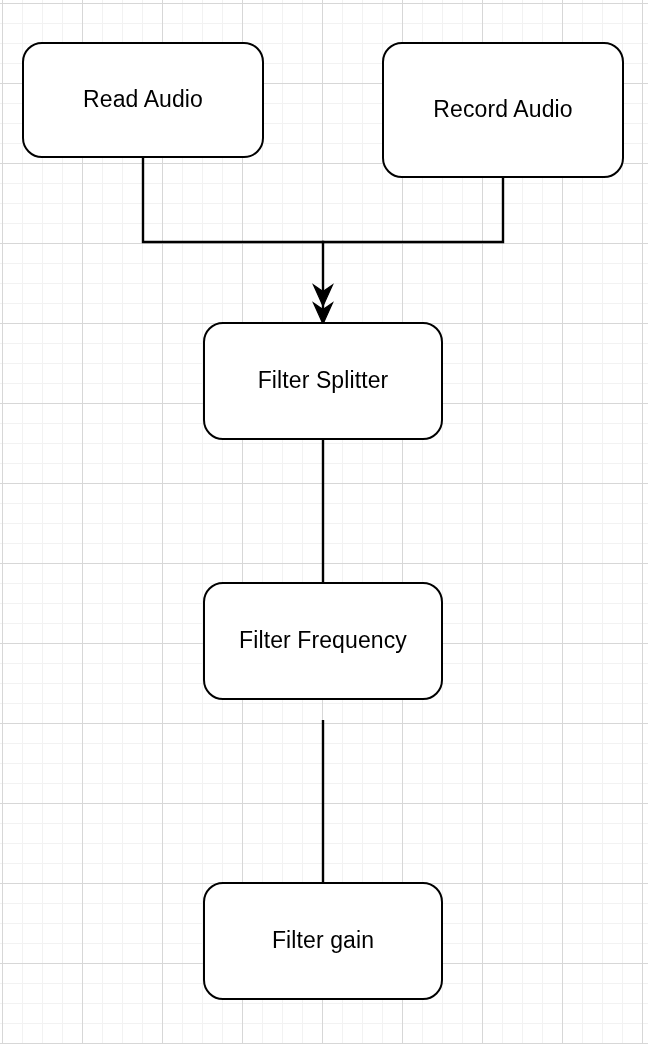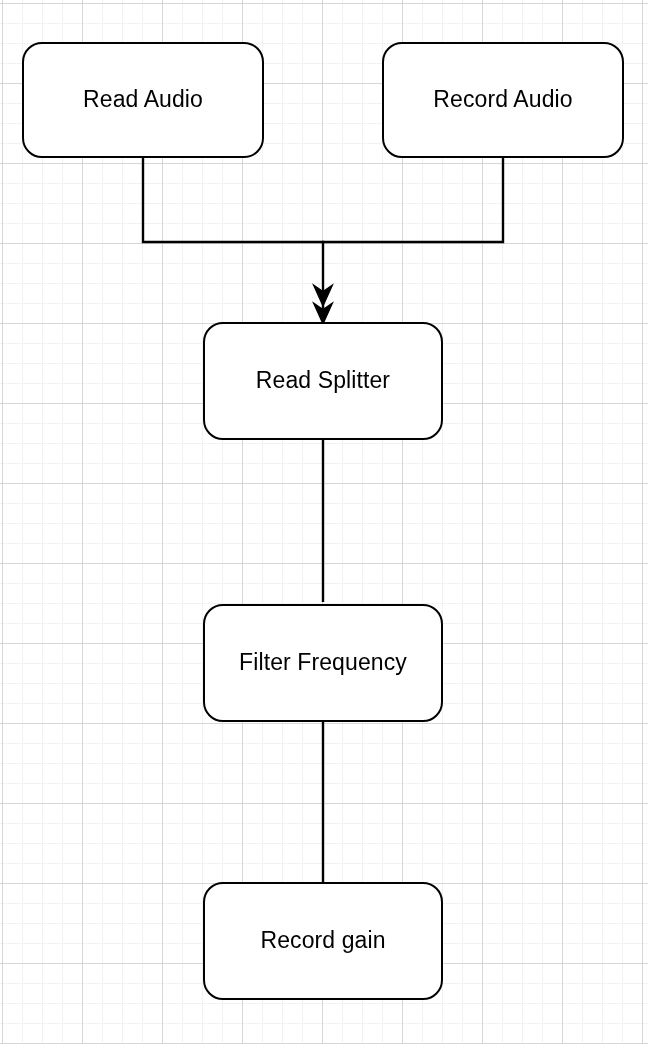"Record Audio" #node-record-audio { height: 116px -> 136px }
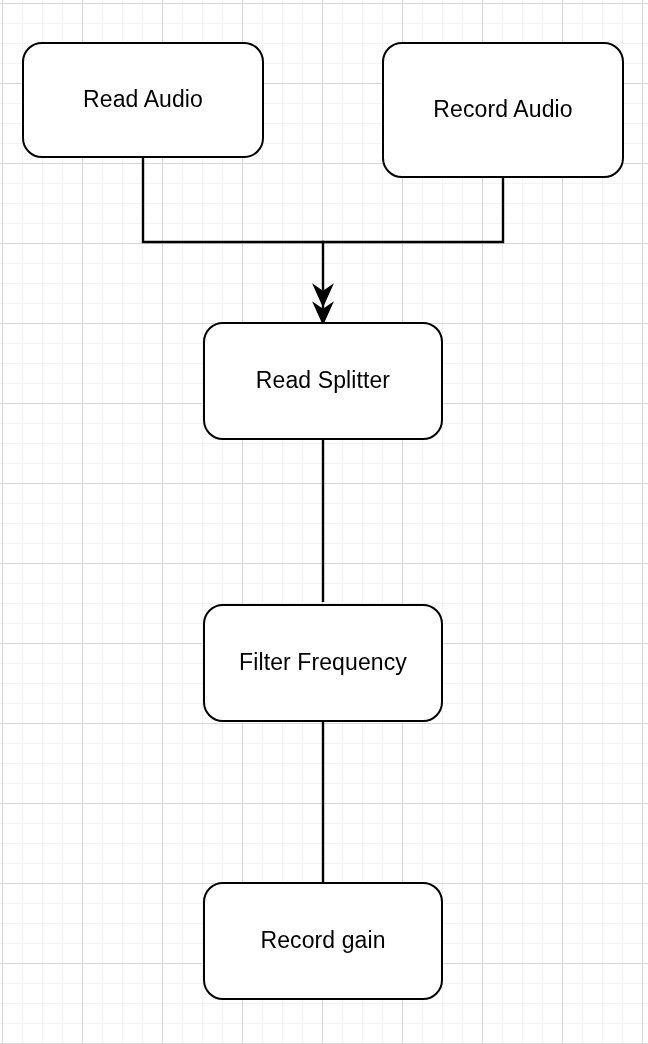"Read Splitter" span.node-label { text: Read -> Filter }
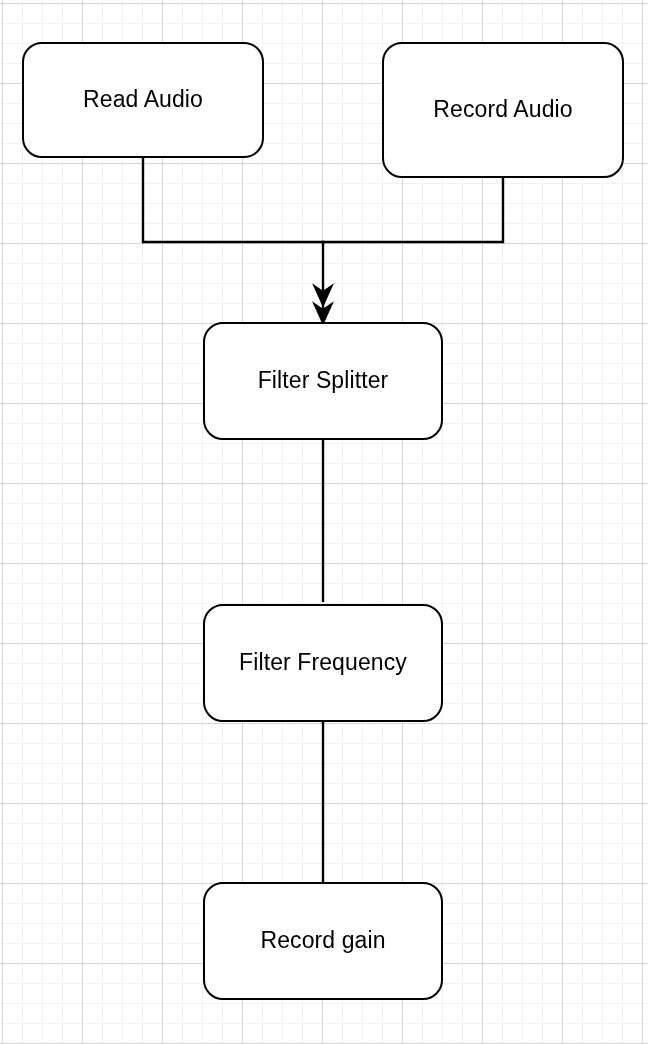"Filter Frequency" #node-filter-frequency { top: 604px -> 582px }
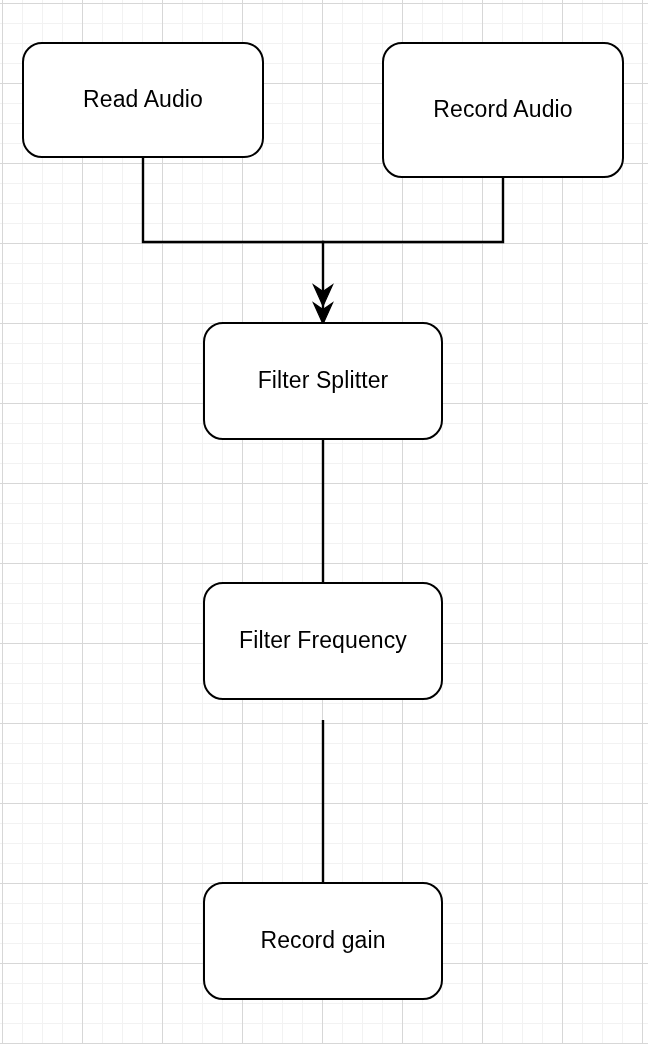"Record gain" span.node-label { text: Record -> Filter }
